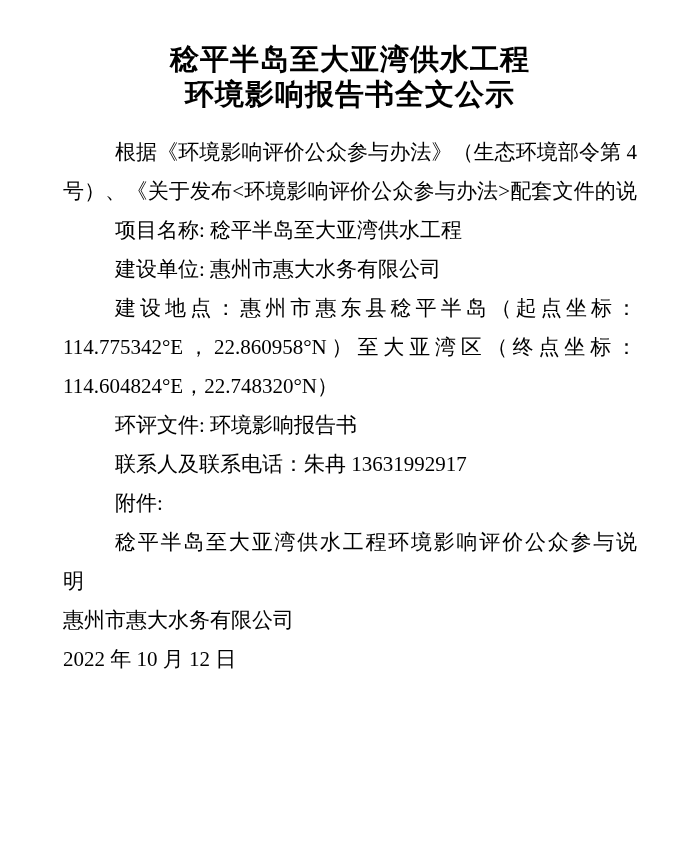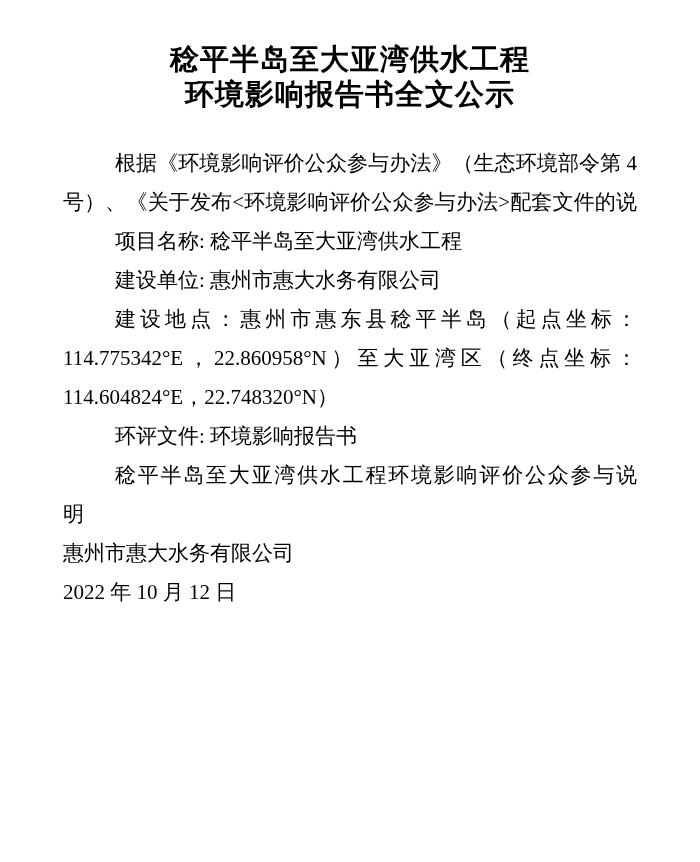"根据《环境影响评价公众参与办法》（生态环境部令第 4" .doc-body { margin-top: 32px -> 21px }
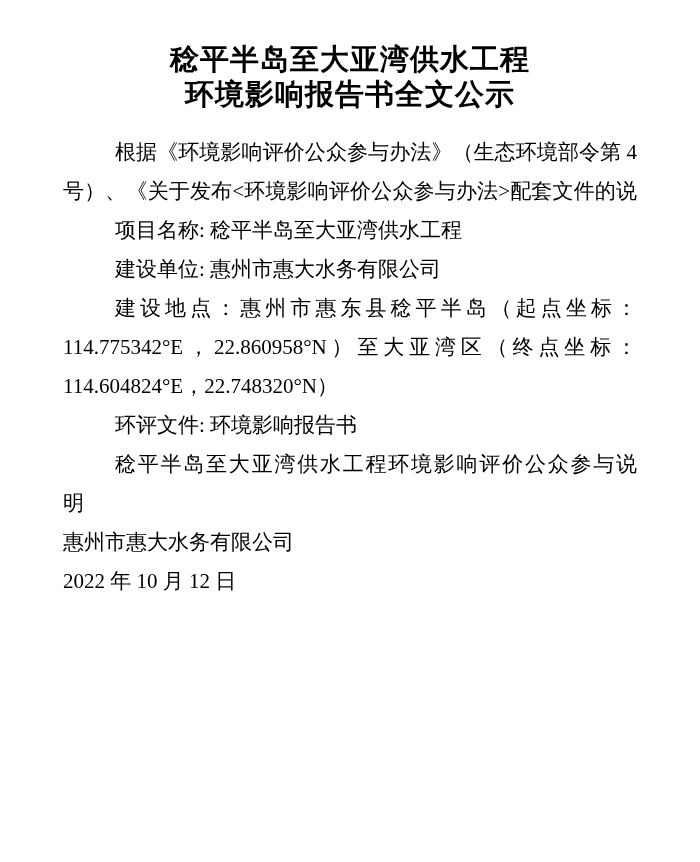"联系人及联系电话：朱冉 13631992917" div.line { html: none -> <div>联系人及联系电话：朱冉 13631992917</div> }
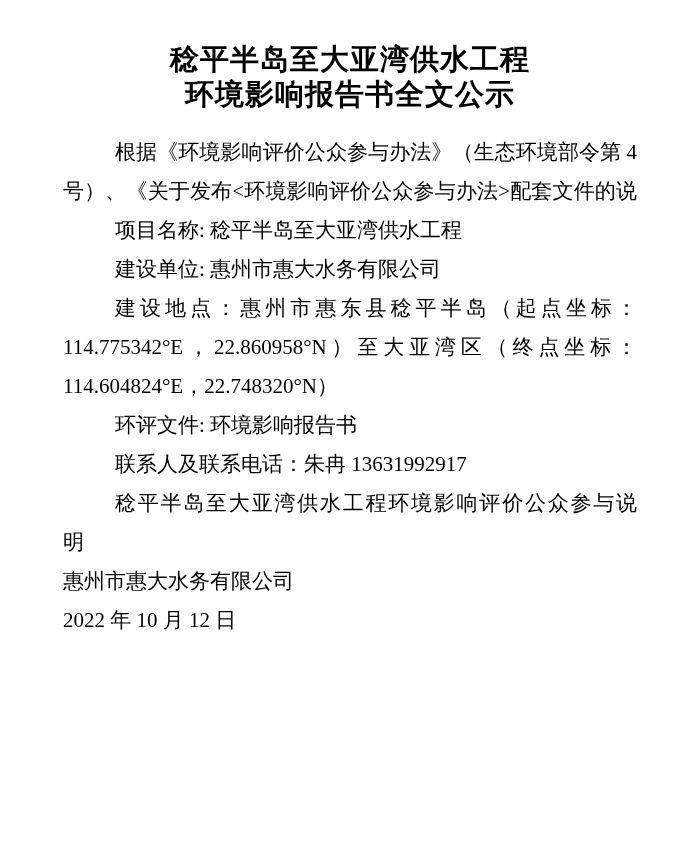"附件:" div.line { html: none -> <div>附件:</div> }
